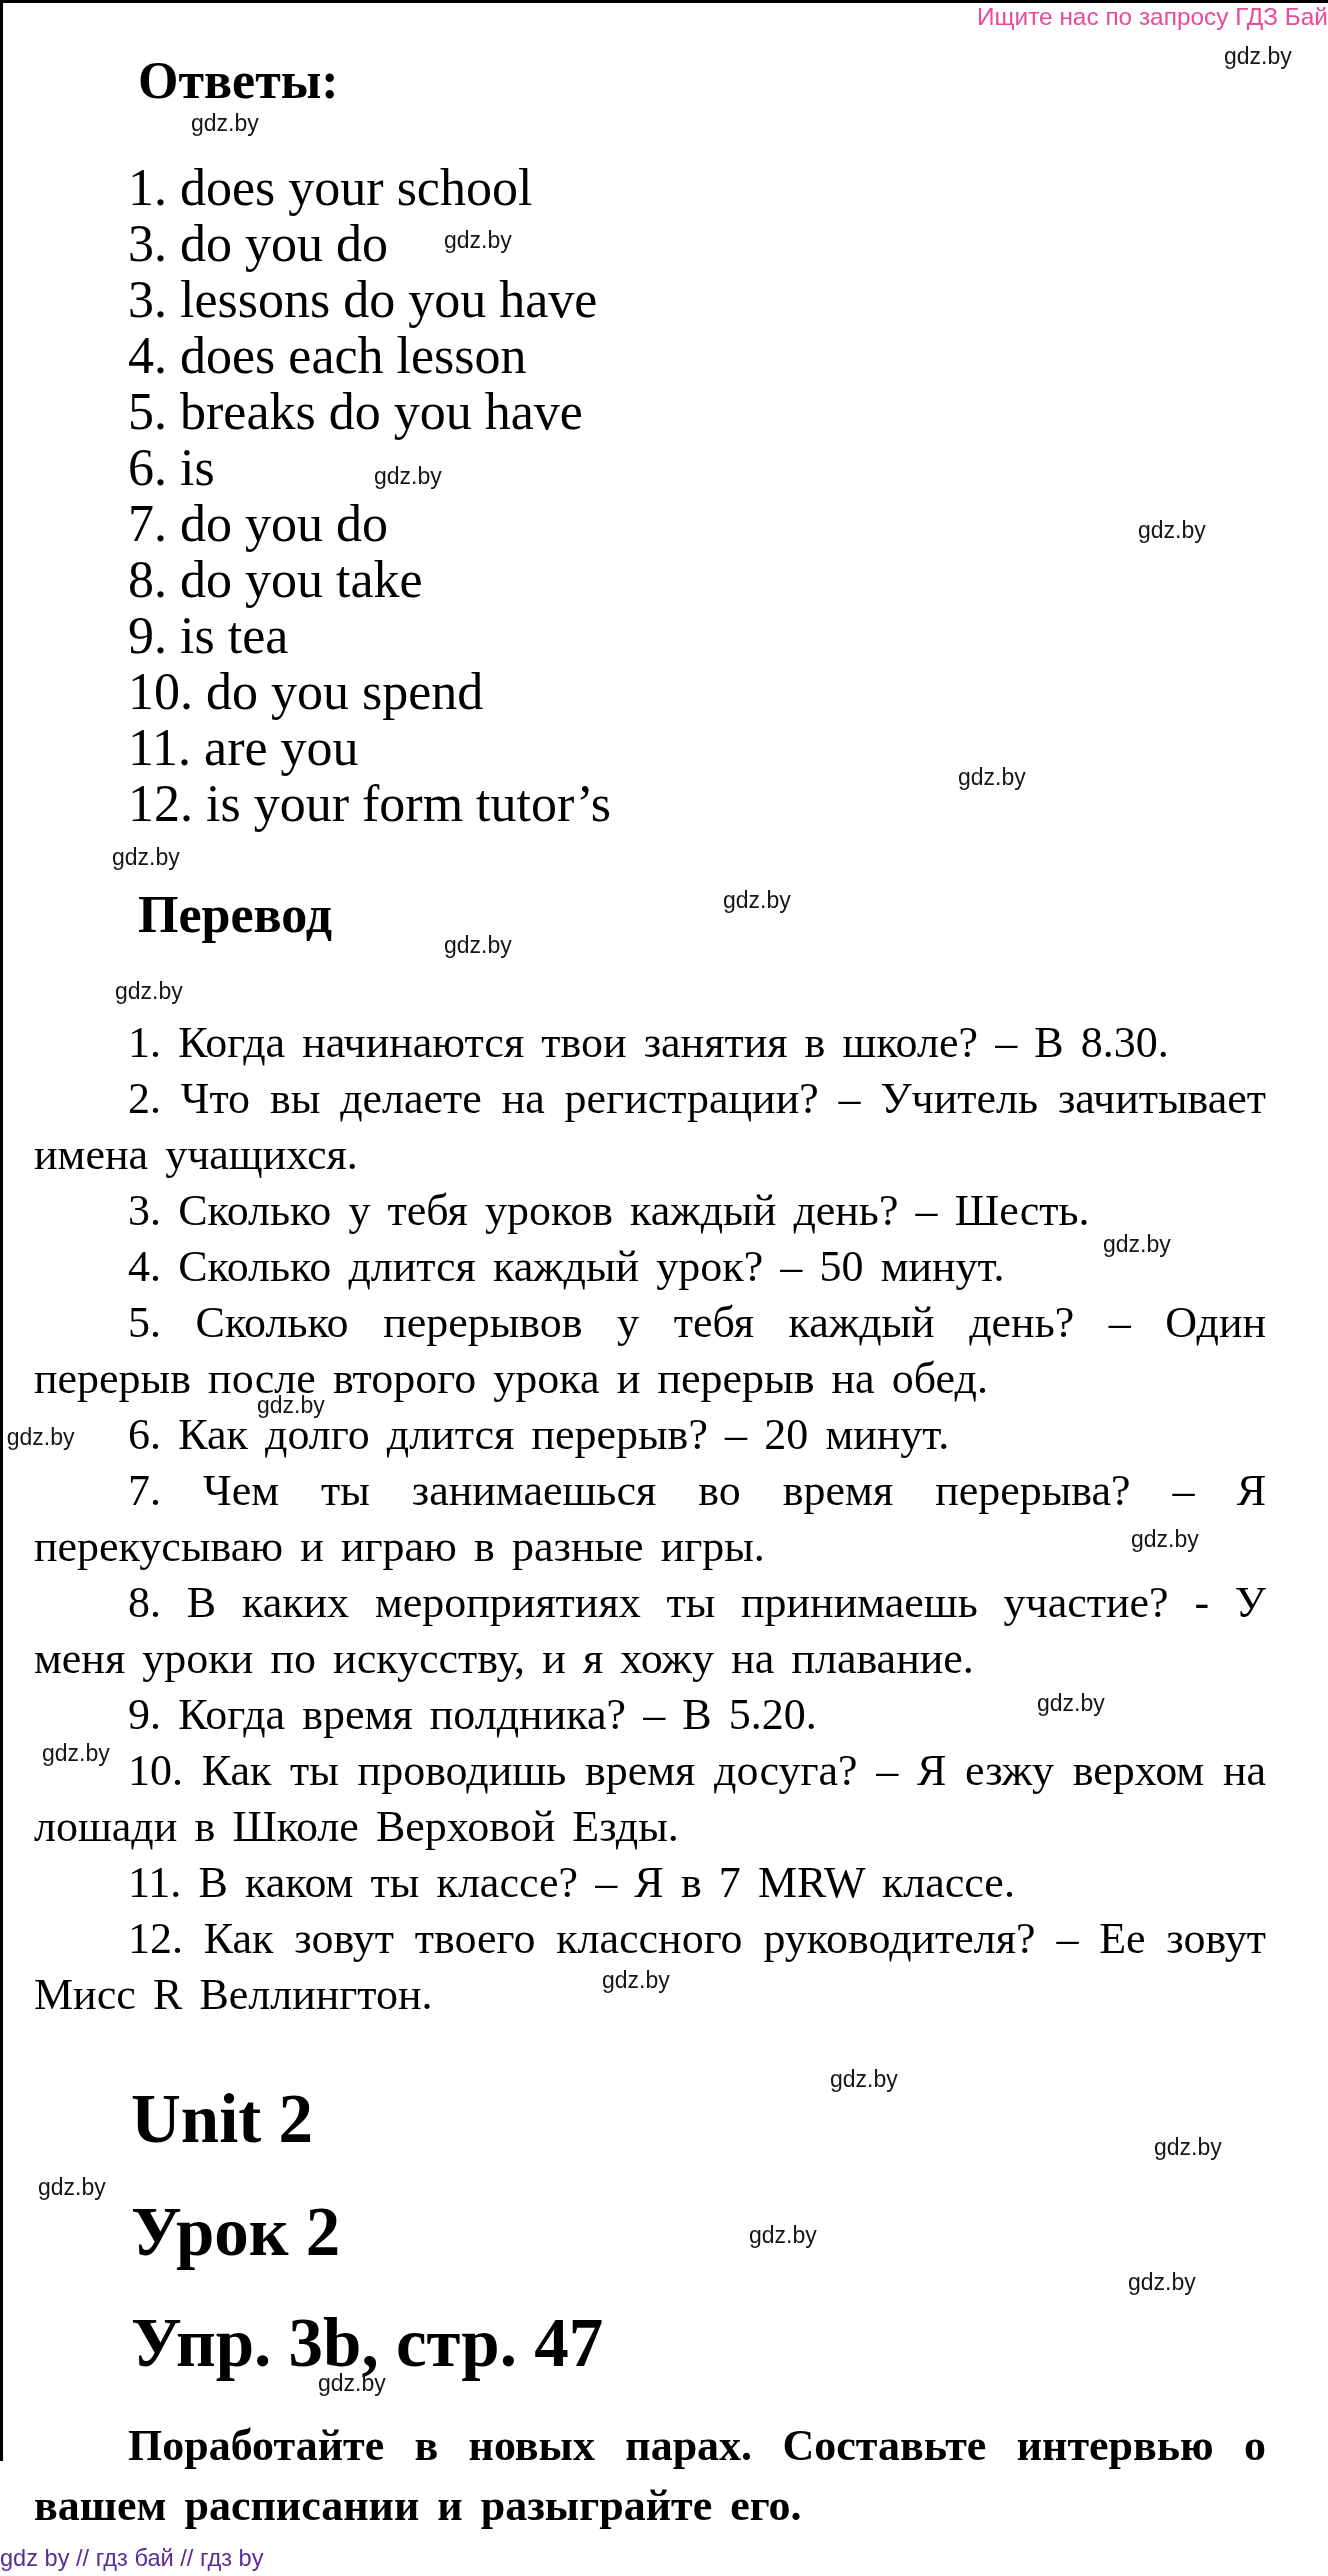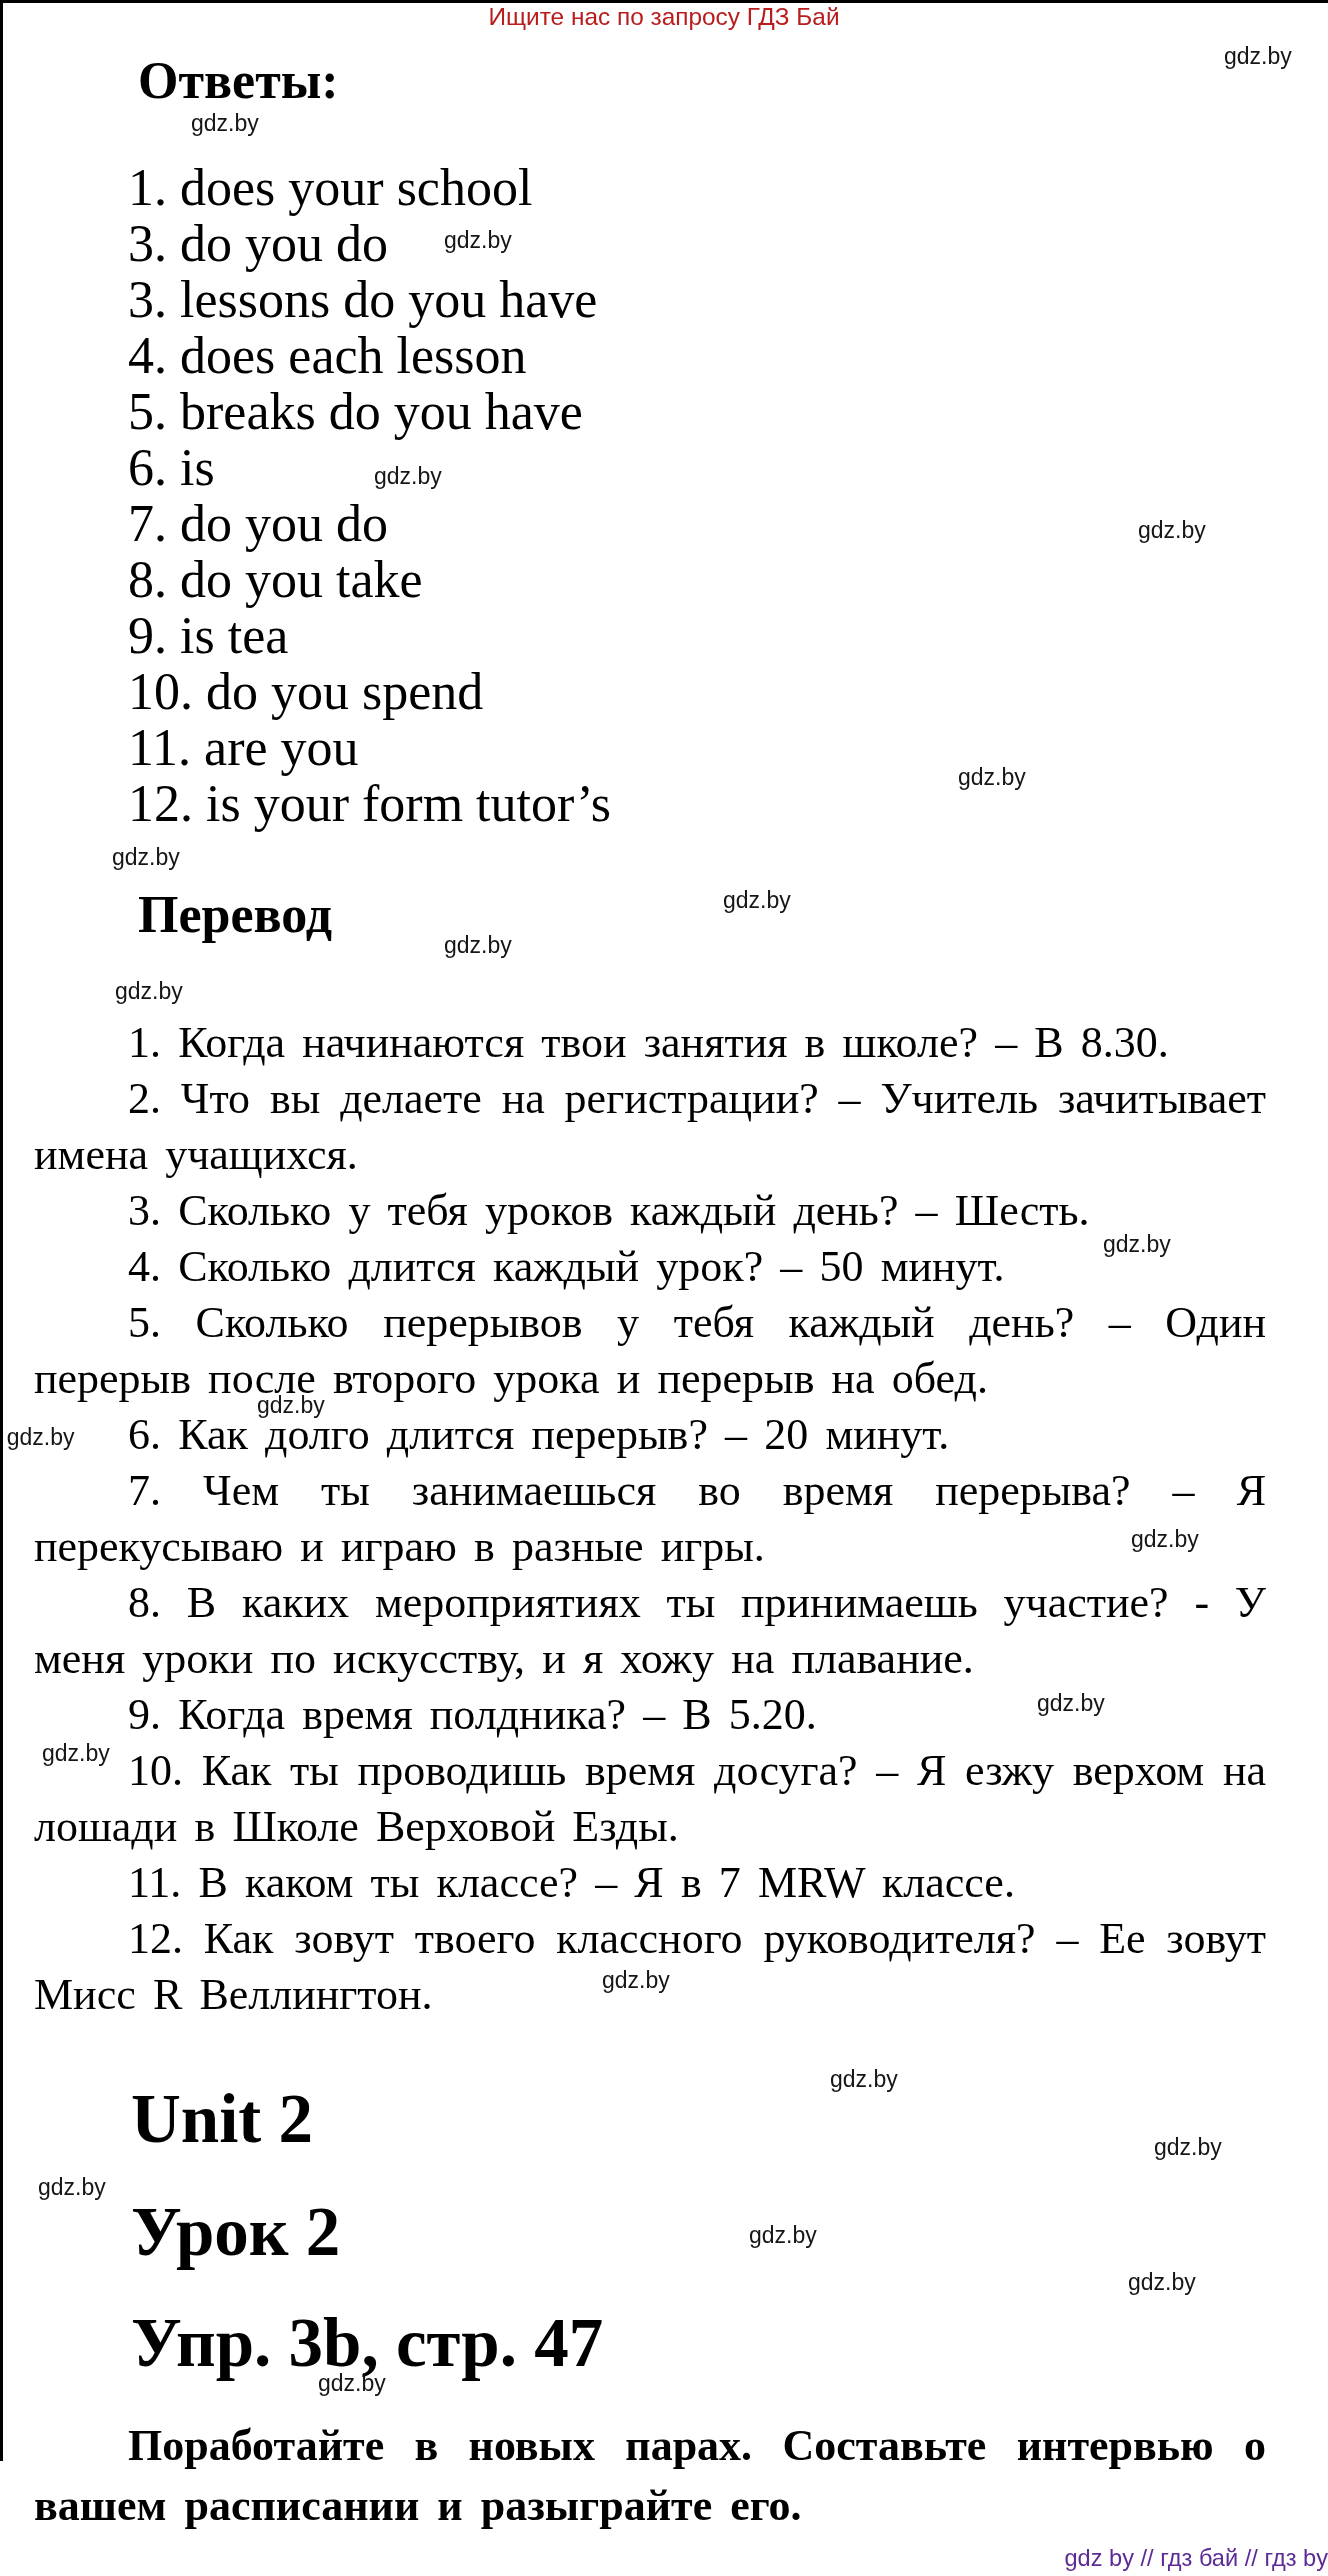"Ищите нас по запросу ГДЗ" .header-note { color: #b91c1c -> #ec4899; text-align: center -> right }
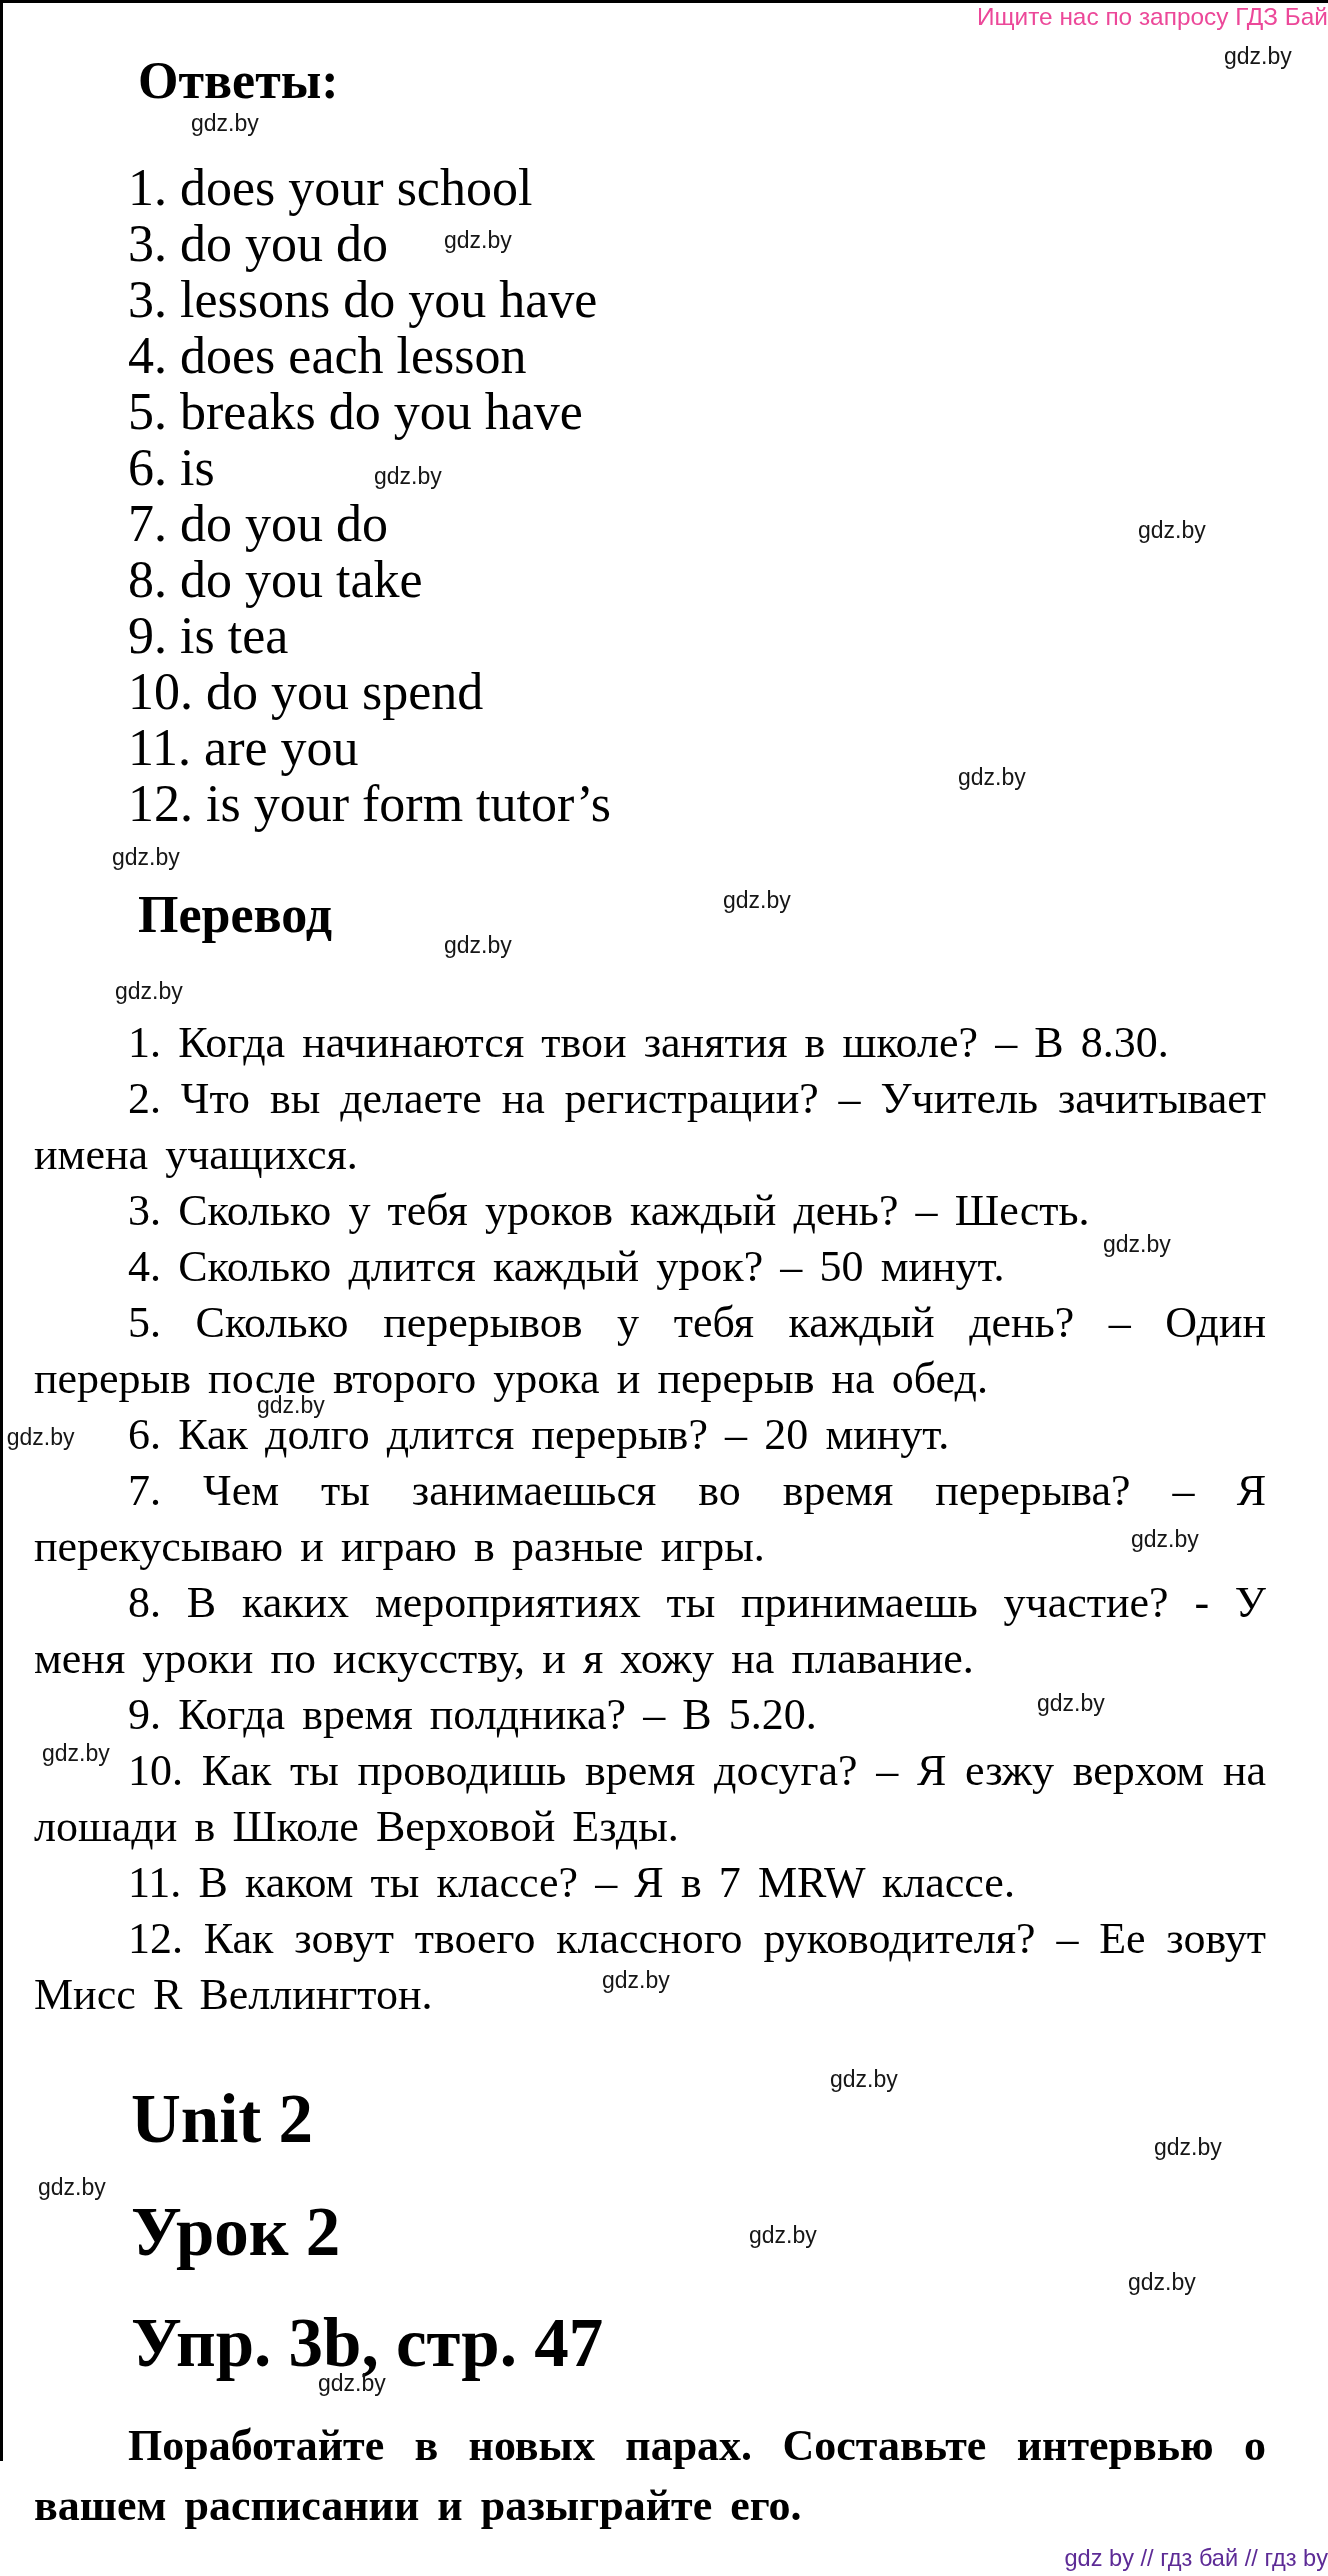"gdz by // гдз бай" .footer-note { text-align: right -> left }
